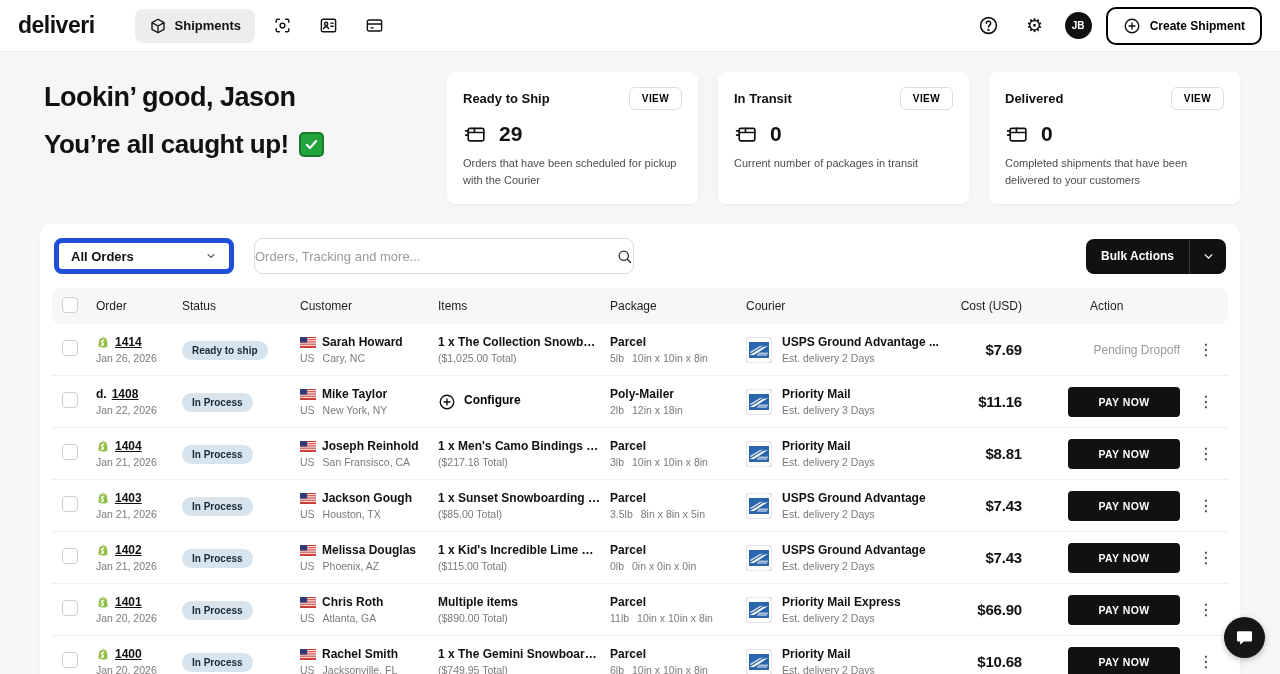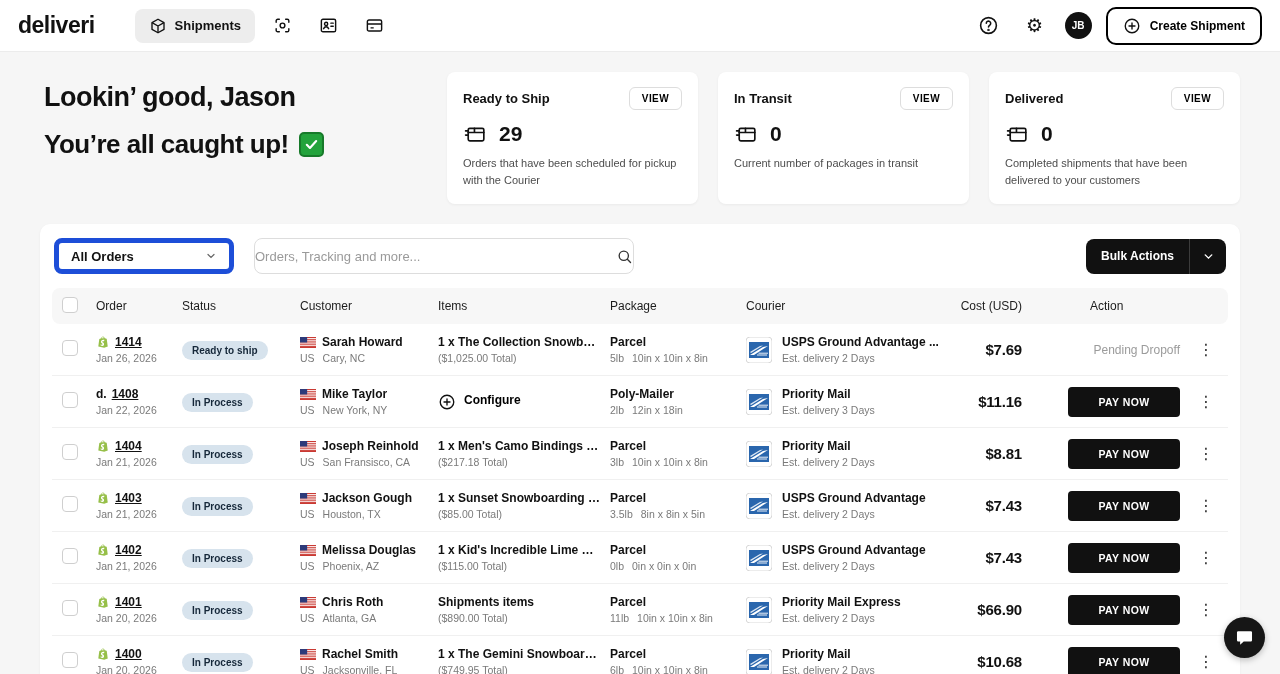"Shipments items" div.line1 { text: Shipments -> Multiple }
